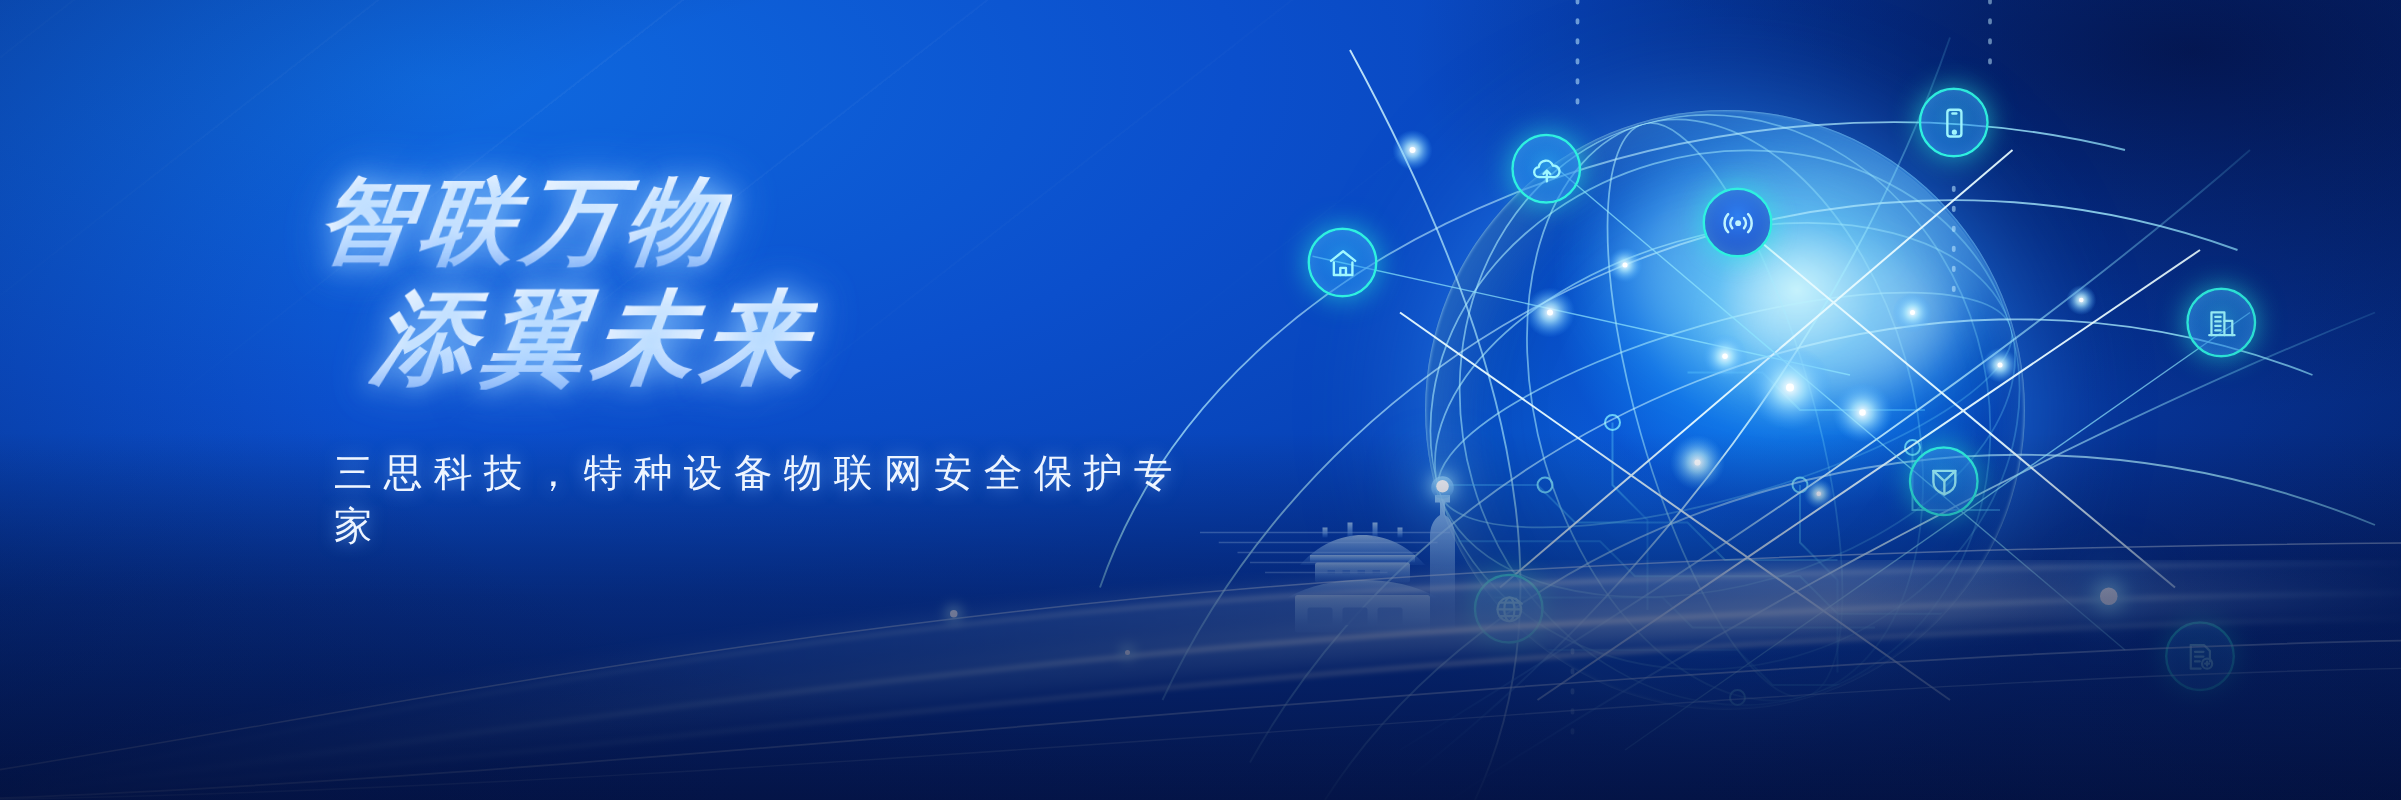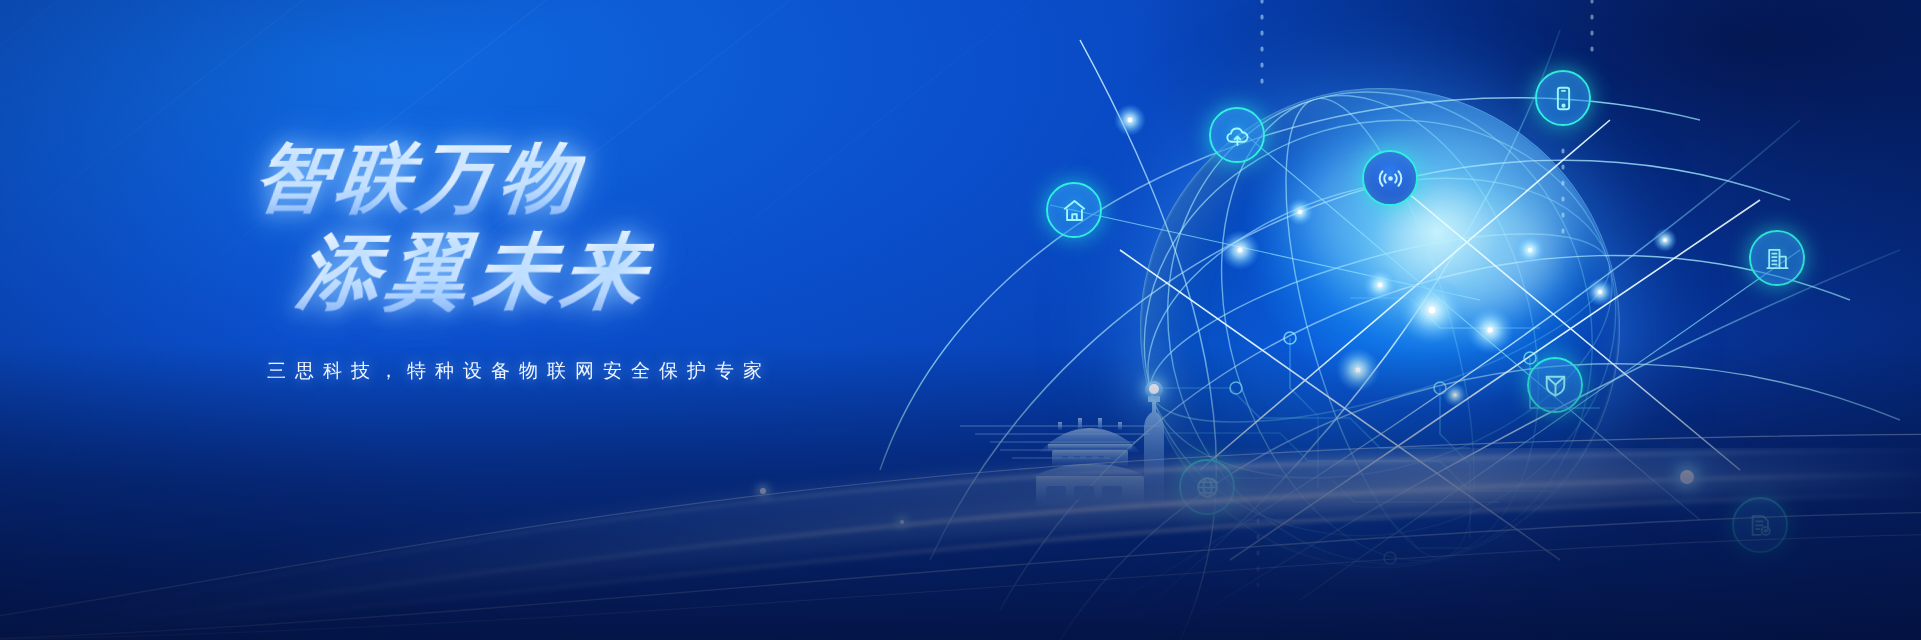"三思科技，特种设备物联网安全保护专家" .subtitle { font-size: 19px -> 31px }
